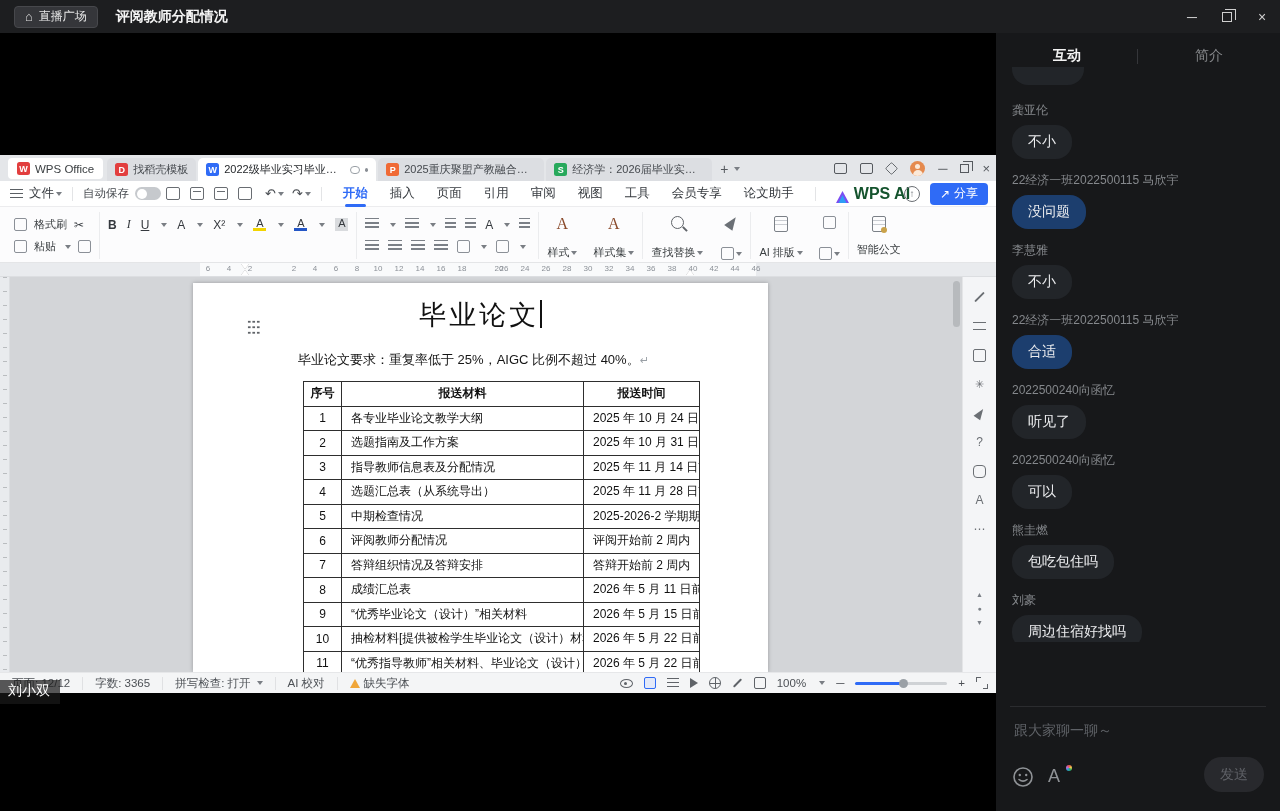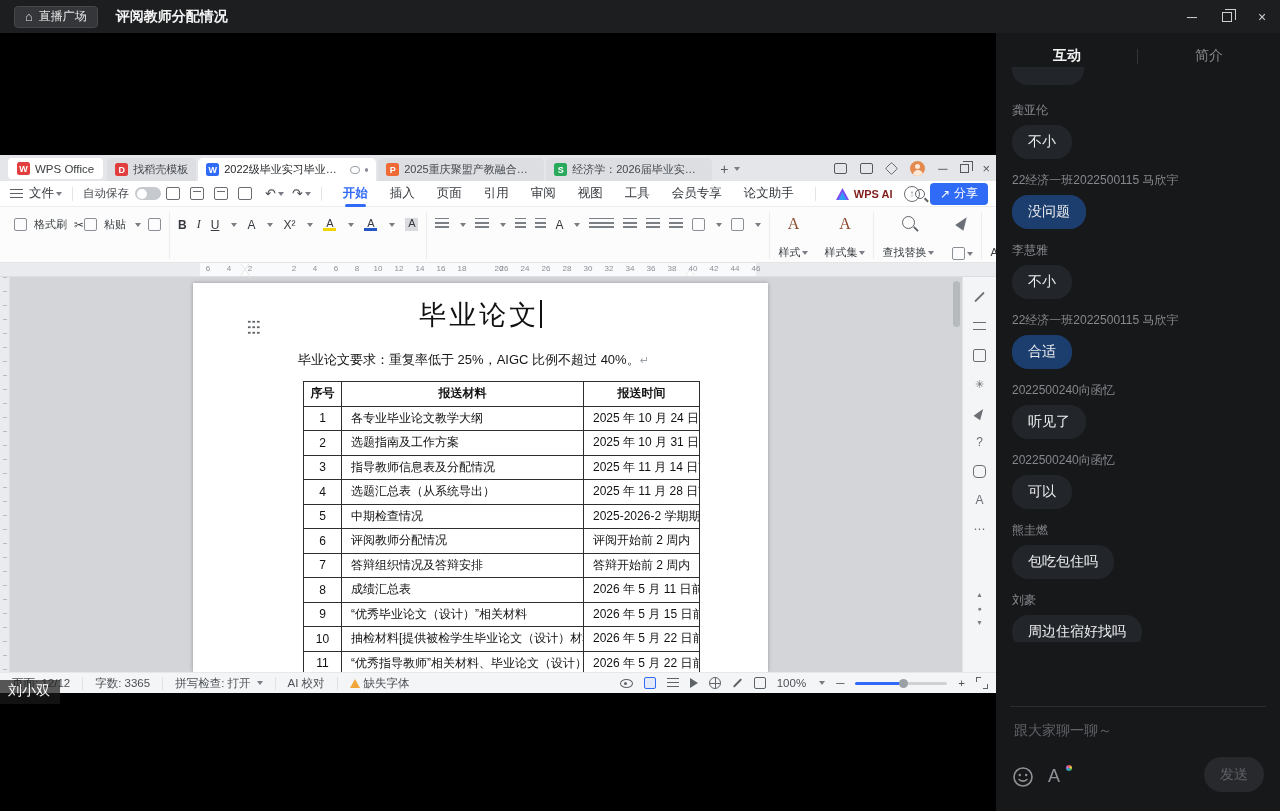"WPS AI" .wpsai { align-items: flex-start -> flex-end; color: #7f1d1d -> #14532d; font-size: 11px -> 16px }
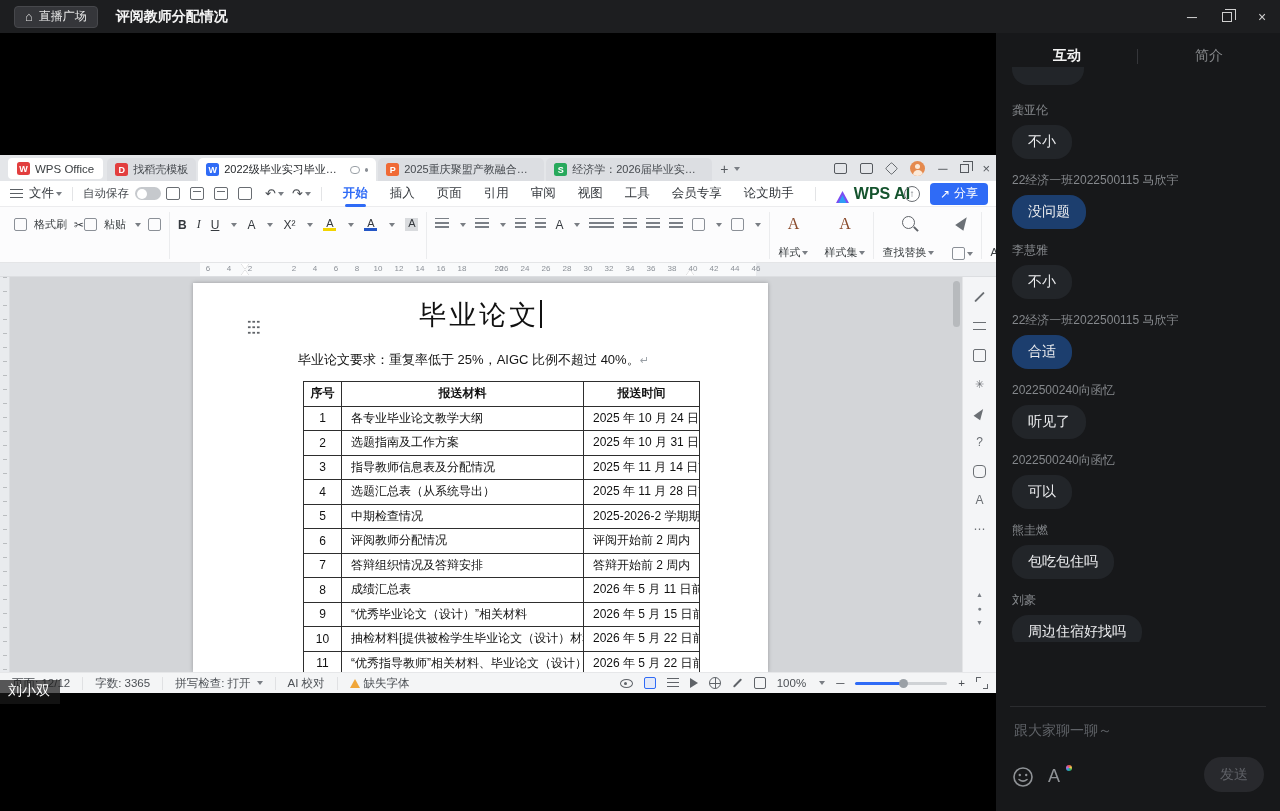"格式刷" .rgroup { flex-direction: row -> column }
